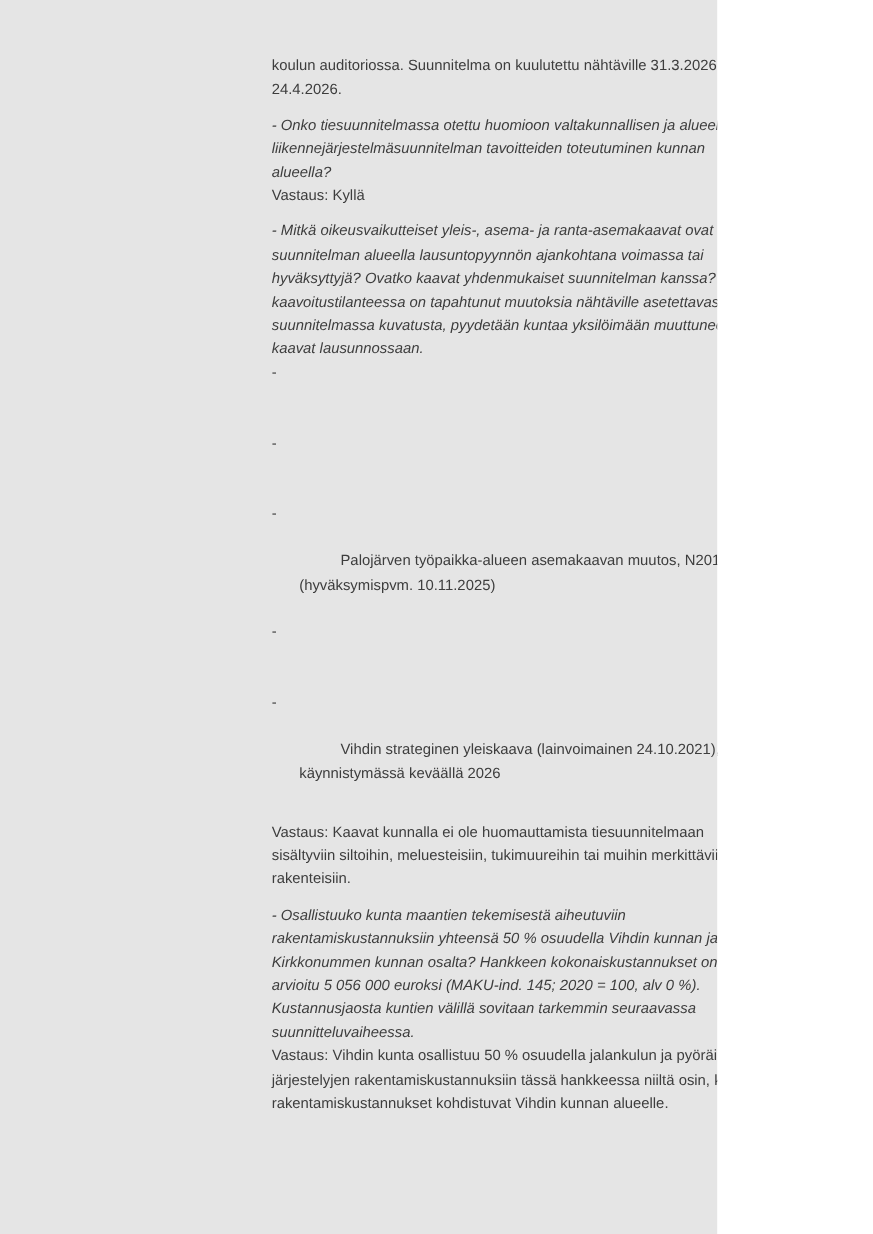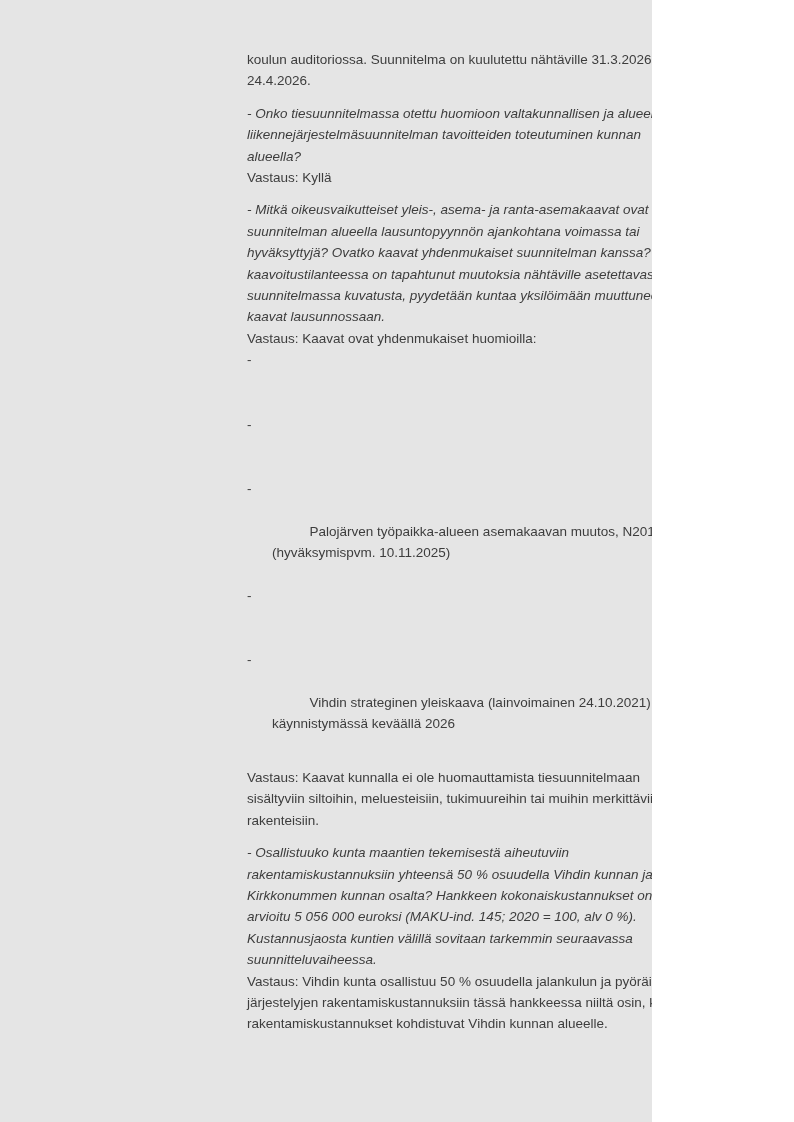"Vastaus: Kaavat ovat yhdenmukaiset" p.answer { html: <p>Vastaus: Kaavat ovat yhdenmukaiset huomioilla:</p> -> none }
